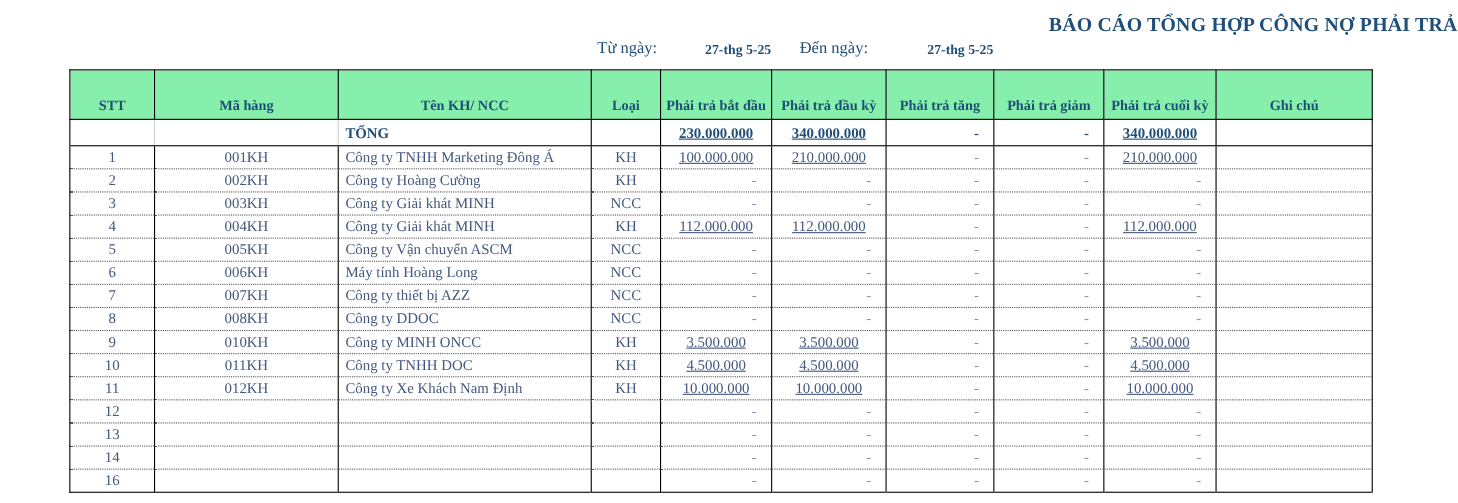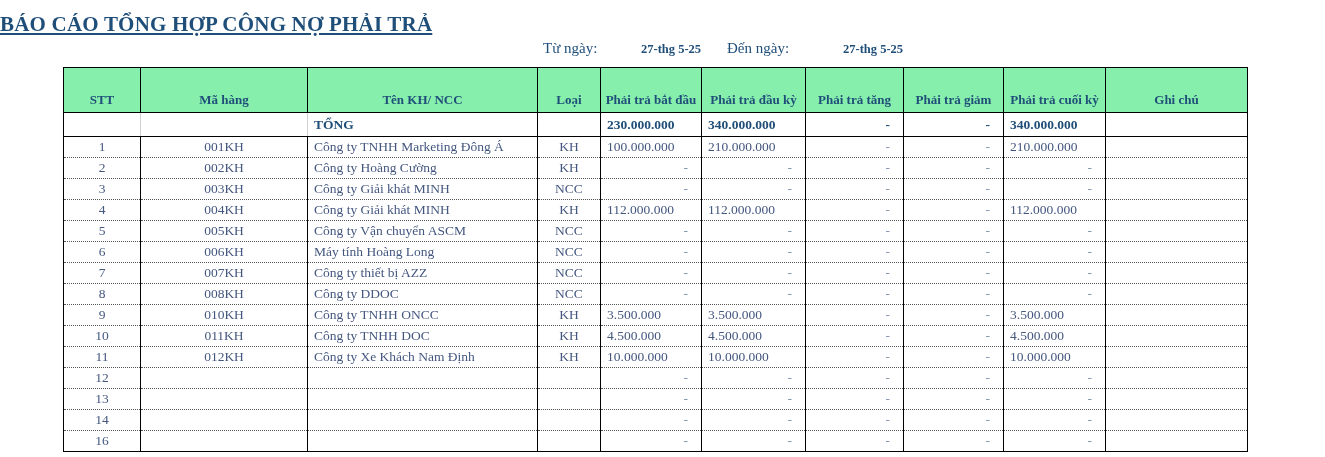"BÁO CÁO TỔNG HỢP CÔNG" .title { font-size: 21px -> 18px; text-align: left -> right; text-decoration: underline -> none }
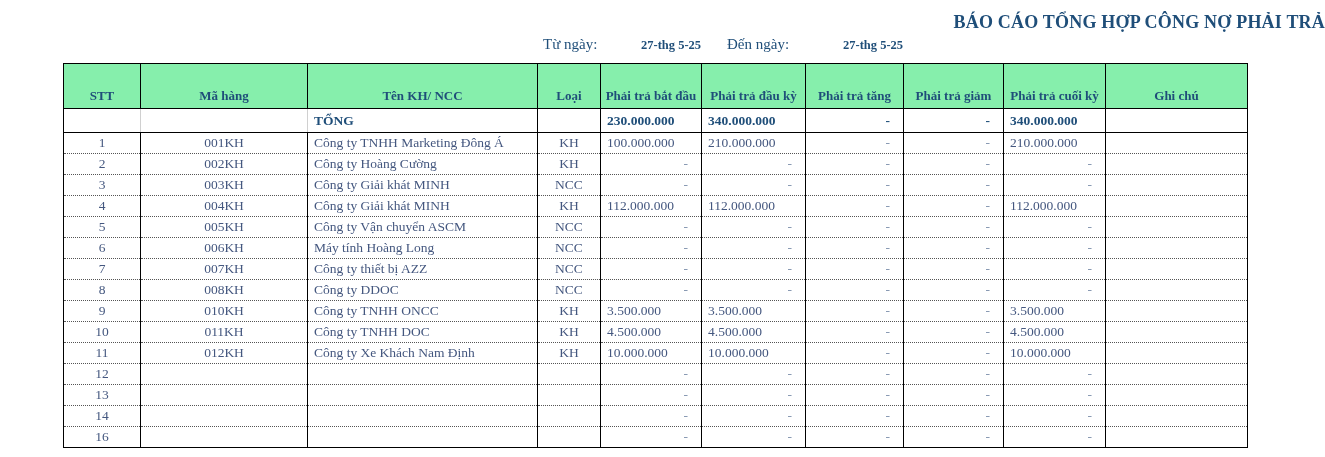"230.000.000" .c-num { text-align: left -> center; text-decoration: none -> underline }
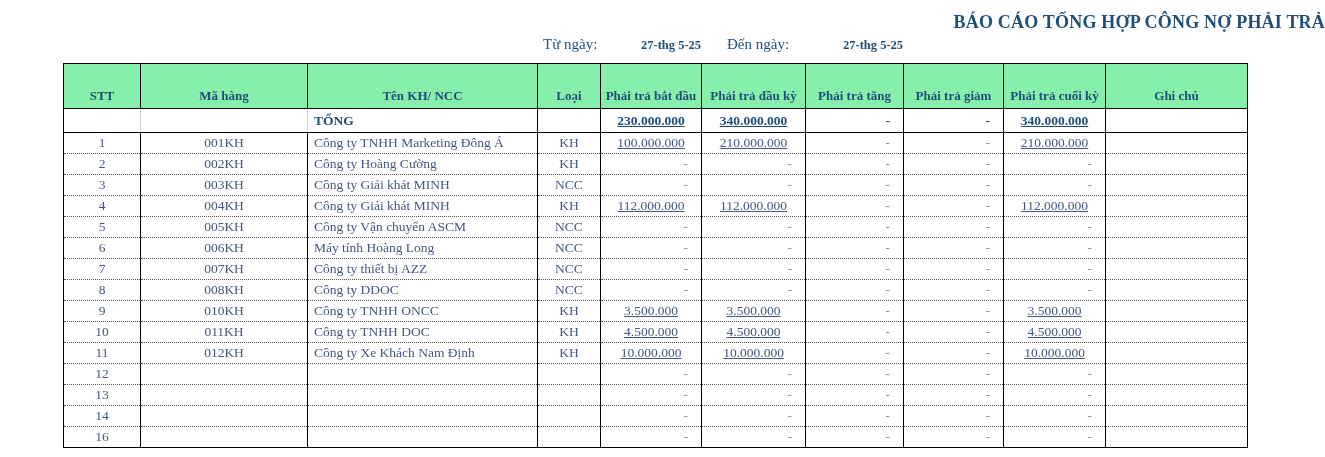"Công ty TNHH ONCC" td.c-left { text: TNHH -> MINH }
